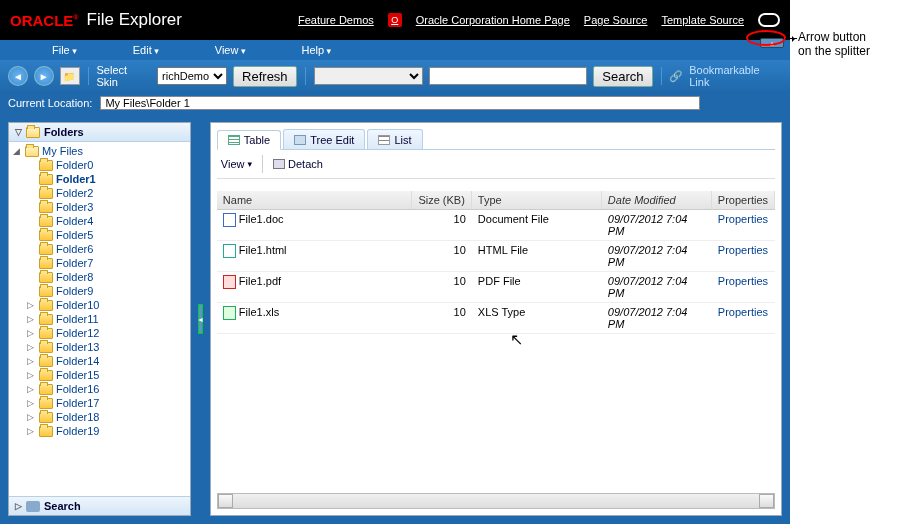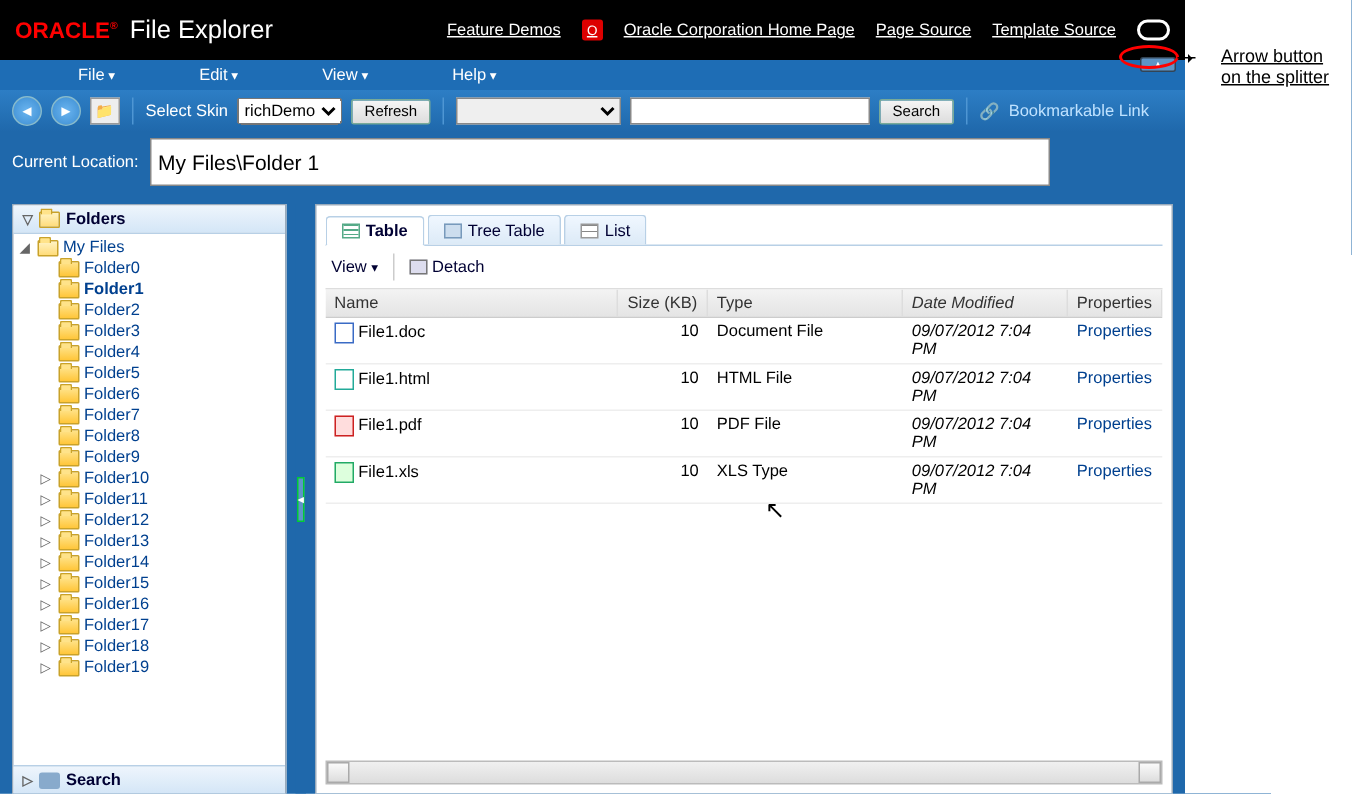"Arrow button" .annotation { padding-left: 24px -> 8px; text-decoration: underline -> none }
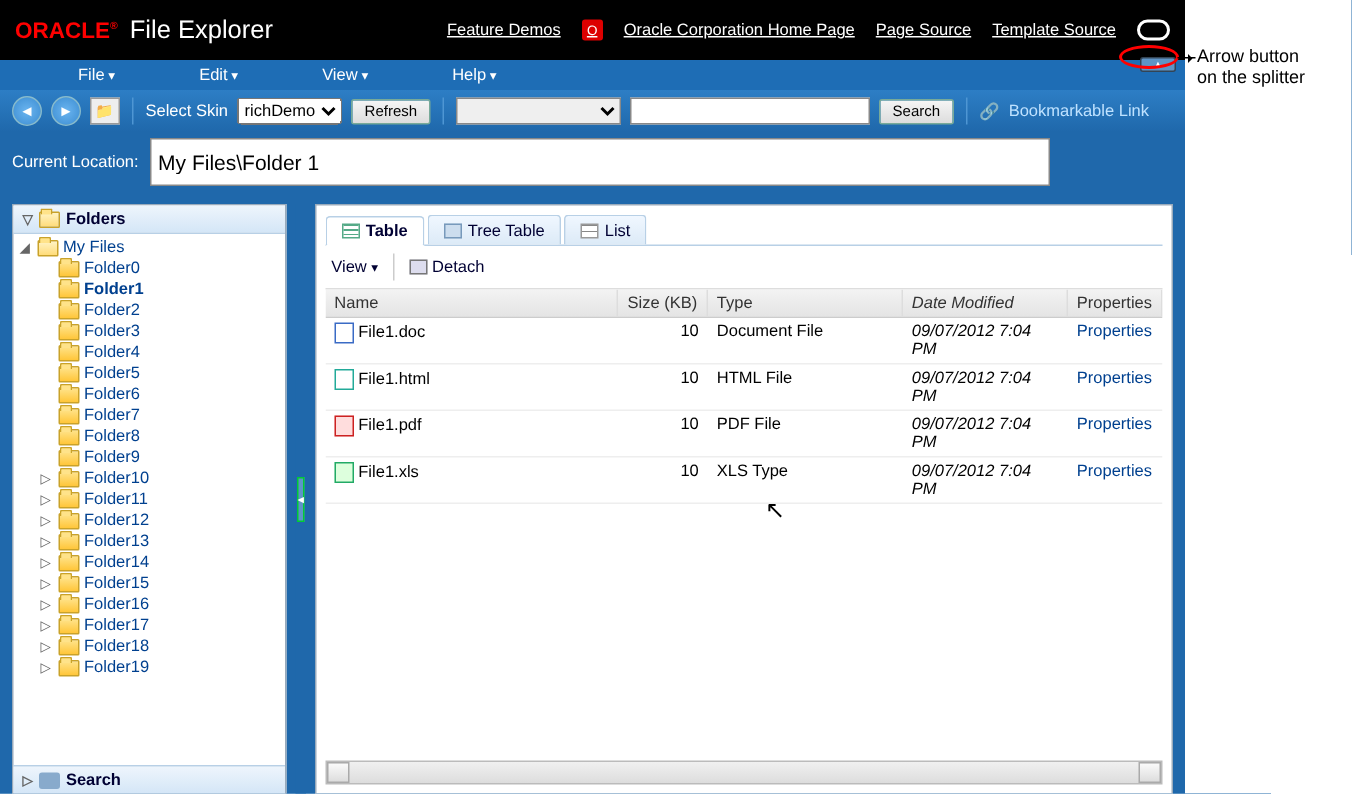"Refresh" .tb-btn { font-size: 10px -> 13px }
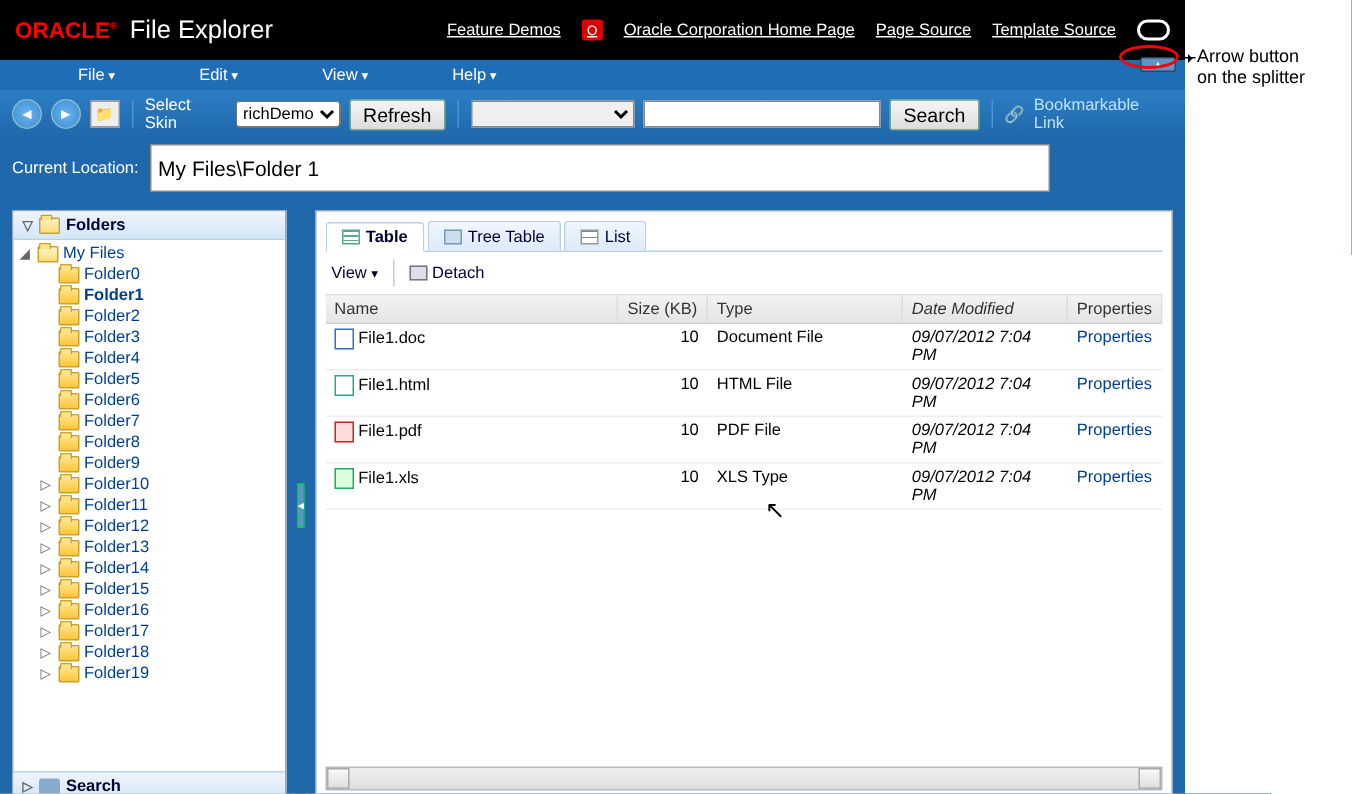"My Files\Folder 1" .location-input { font-size: 14px -> 11px; height: 32px -> 14px }
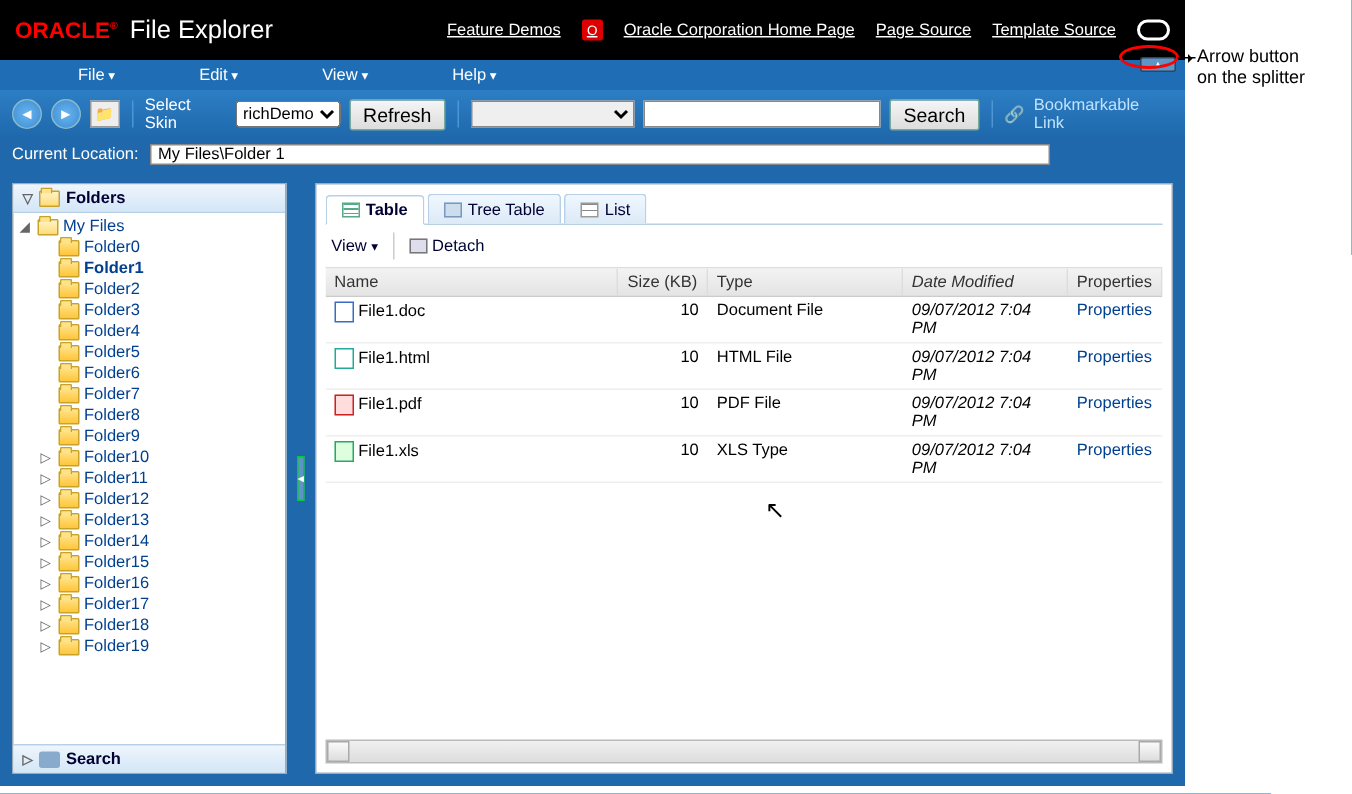"Table" .tab.active { font-weight: bold -> normal }
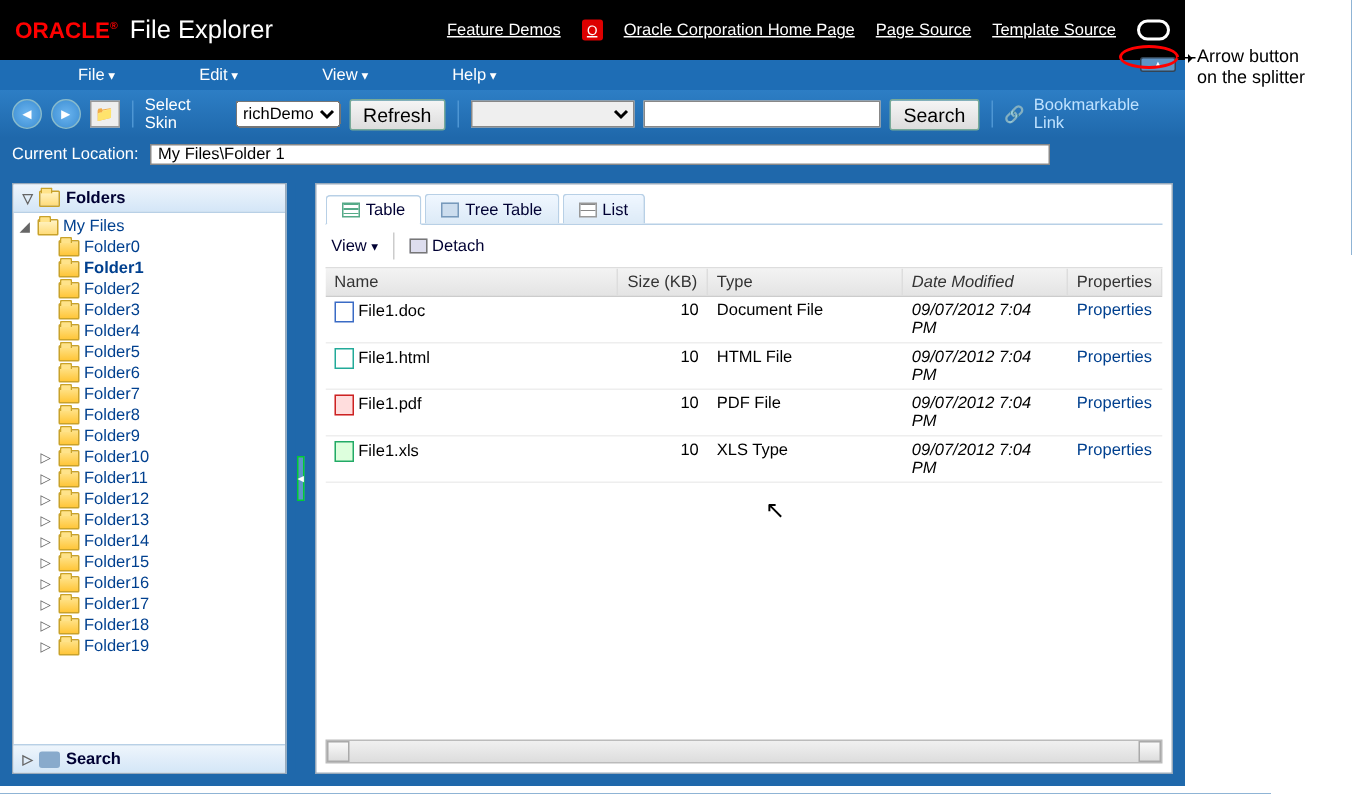"Tree Table" span { text: Table -> Edit }
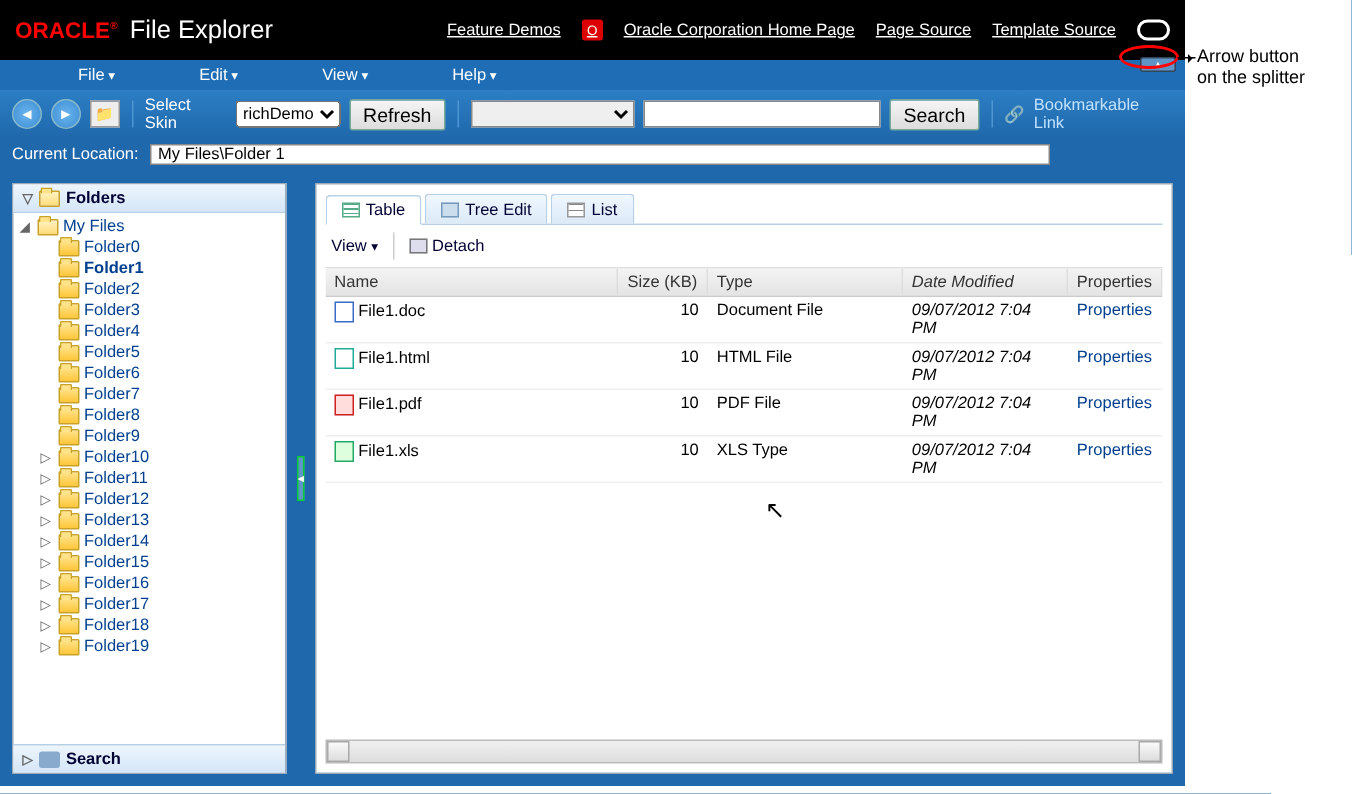"Name" .grid-header { margin-top: none -> 12px }
